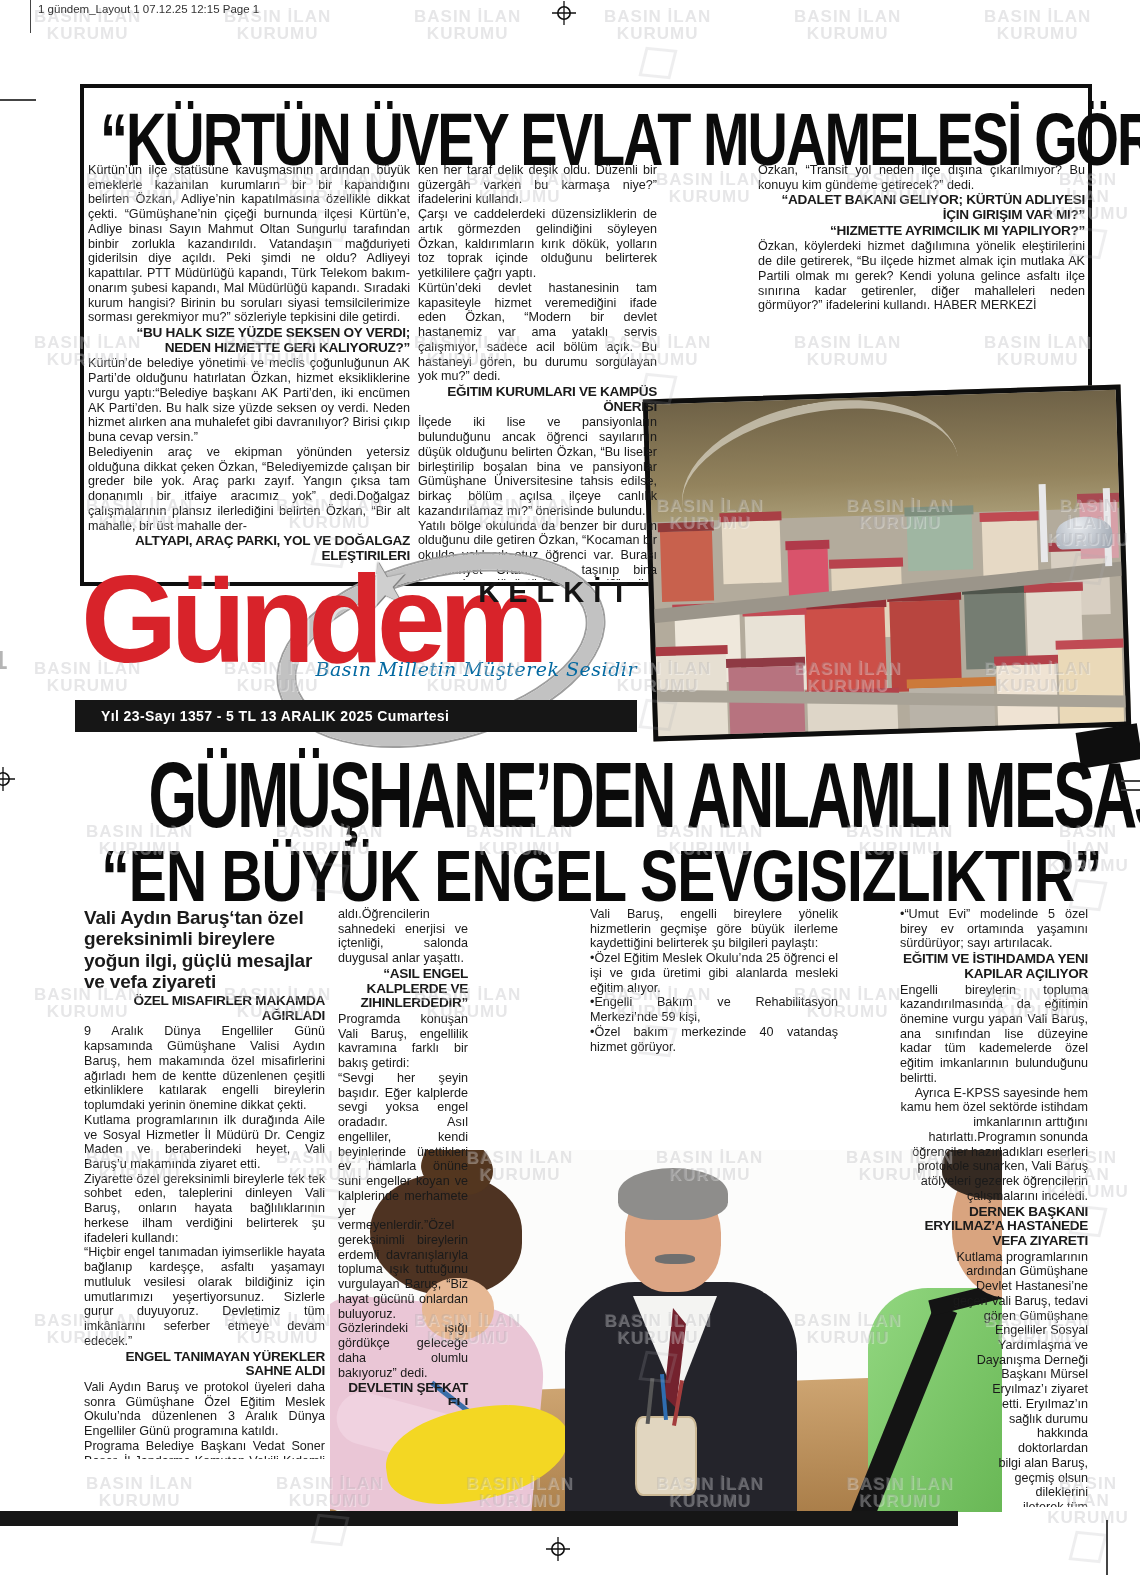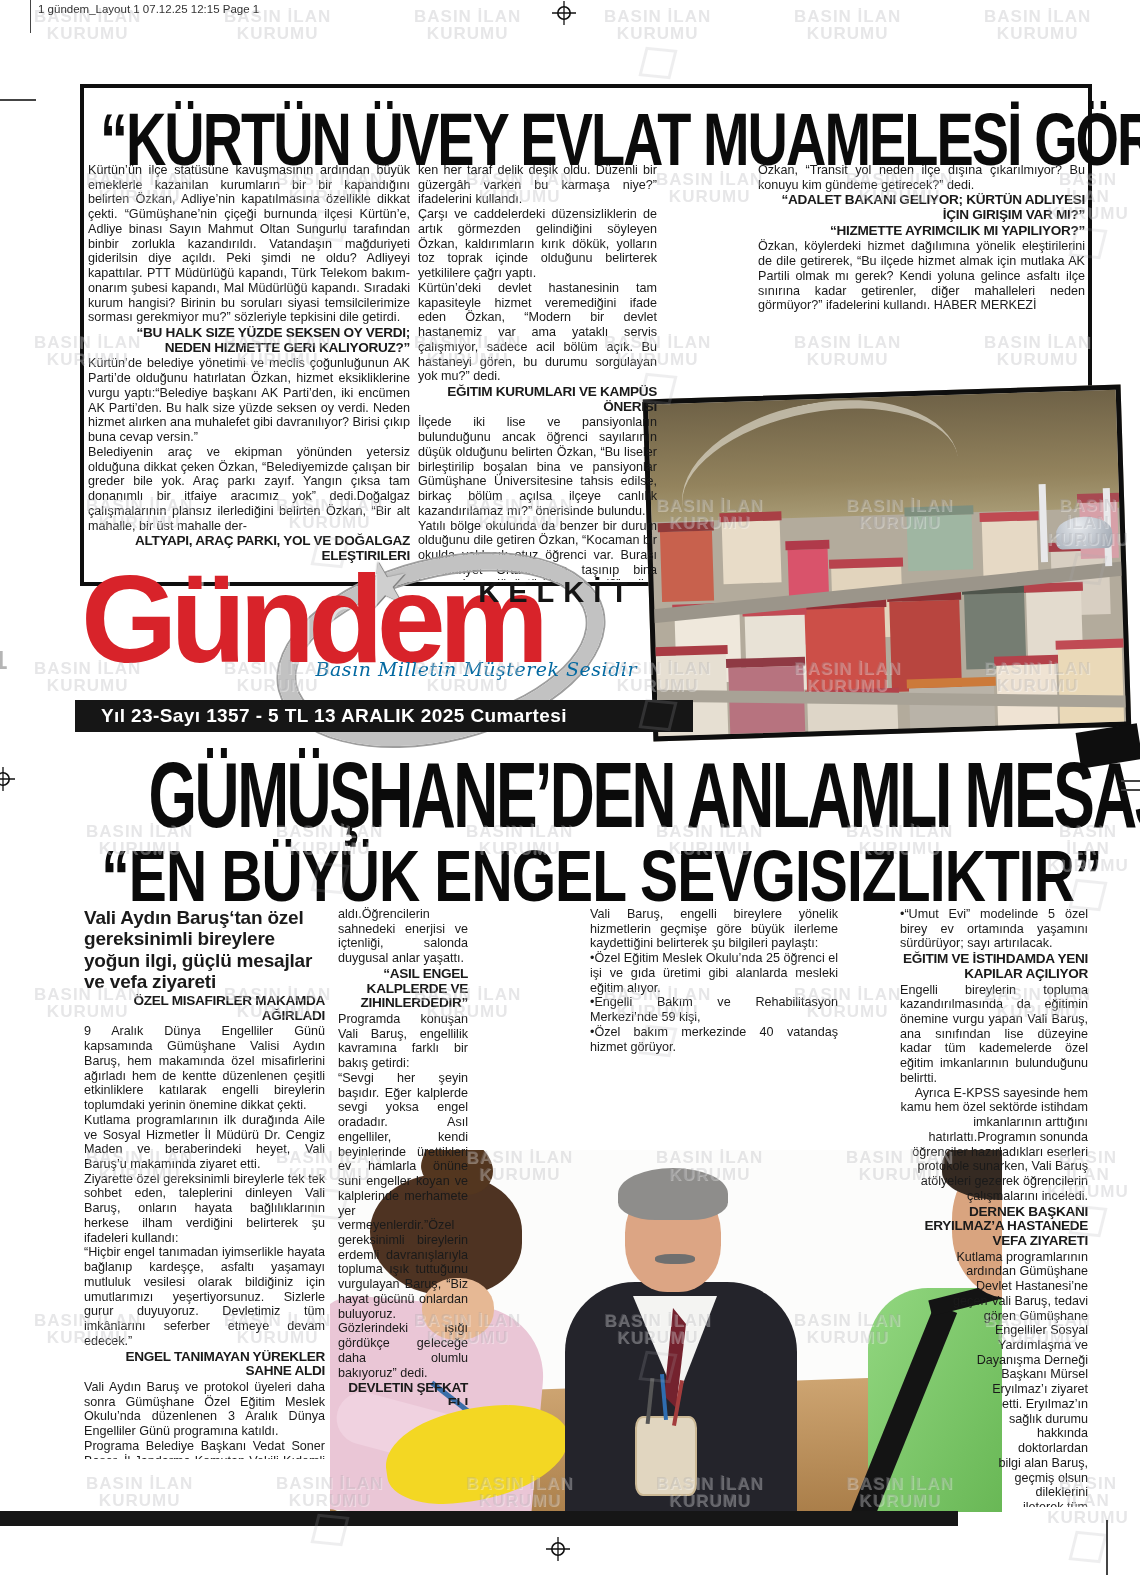"Yıl 23-Sayı 1357 - 5" #info-bar { font-size: 19px -> 14px; width: 618px -> 562px }
